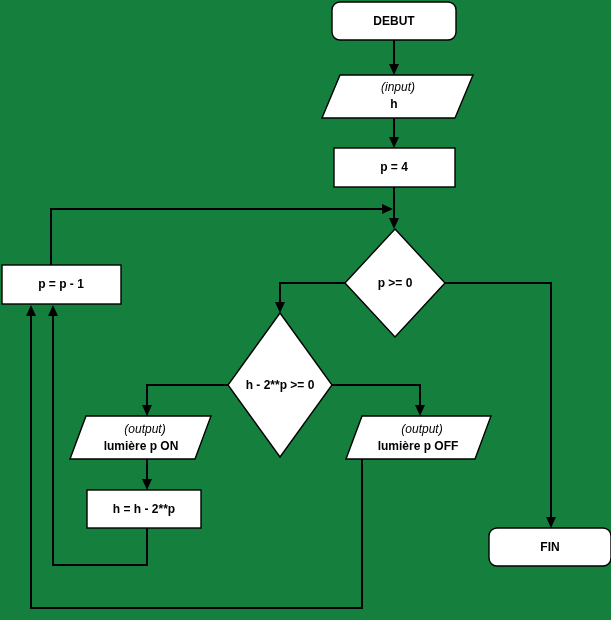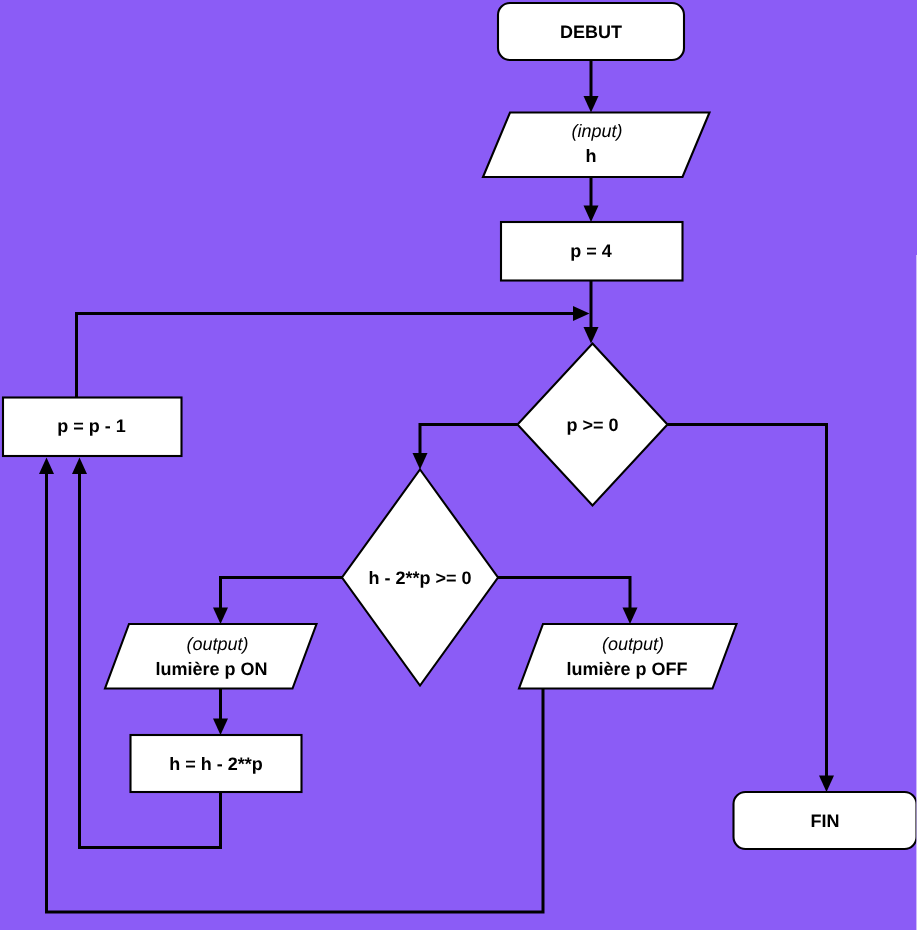"DEBUT" #flowchart-root { background: #8b5cf6 -> #15803d }
